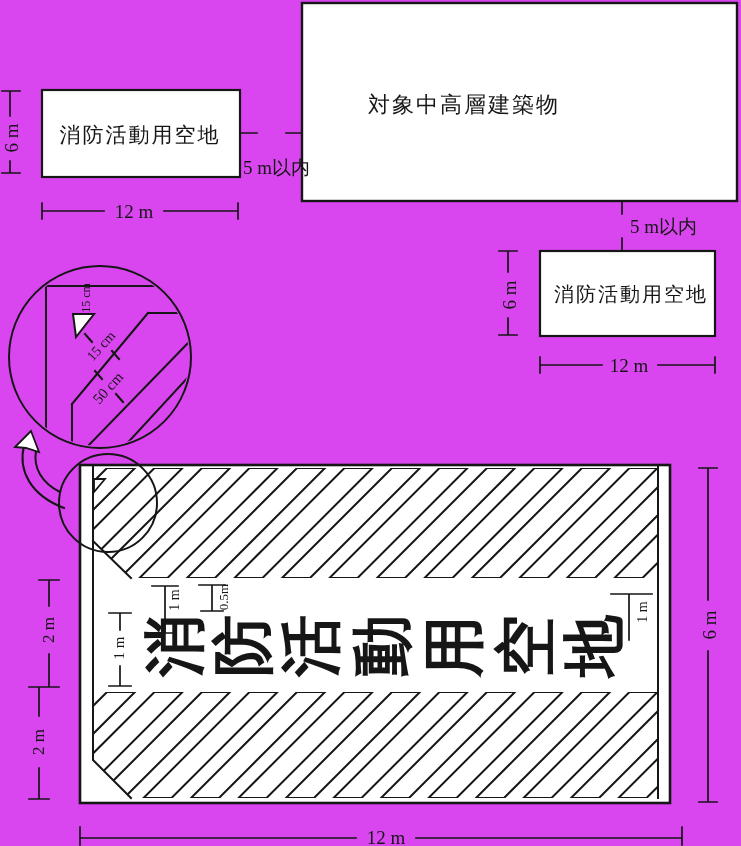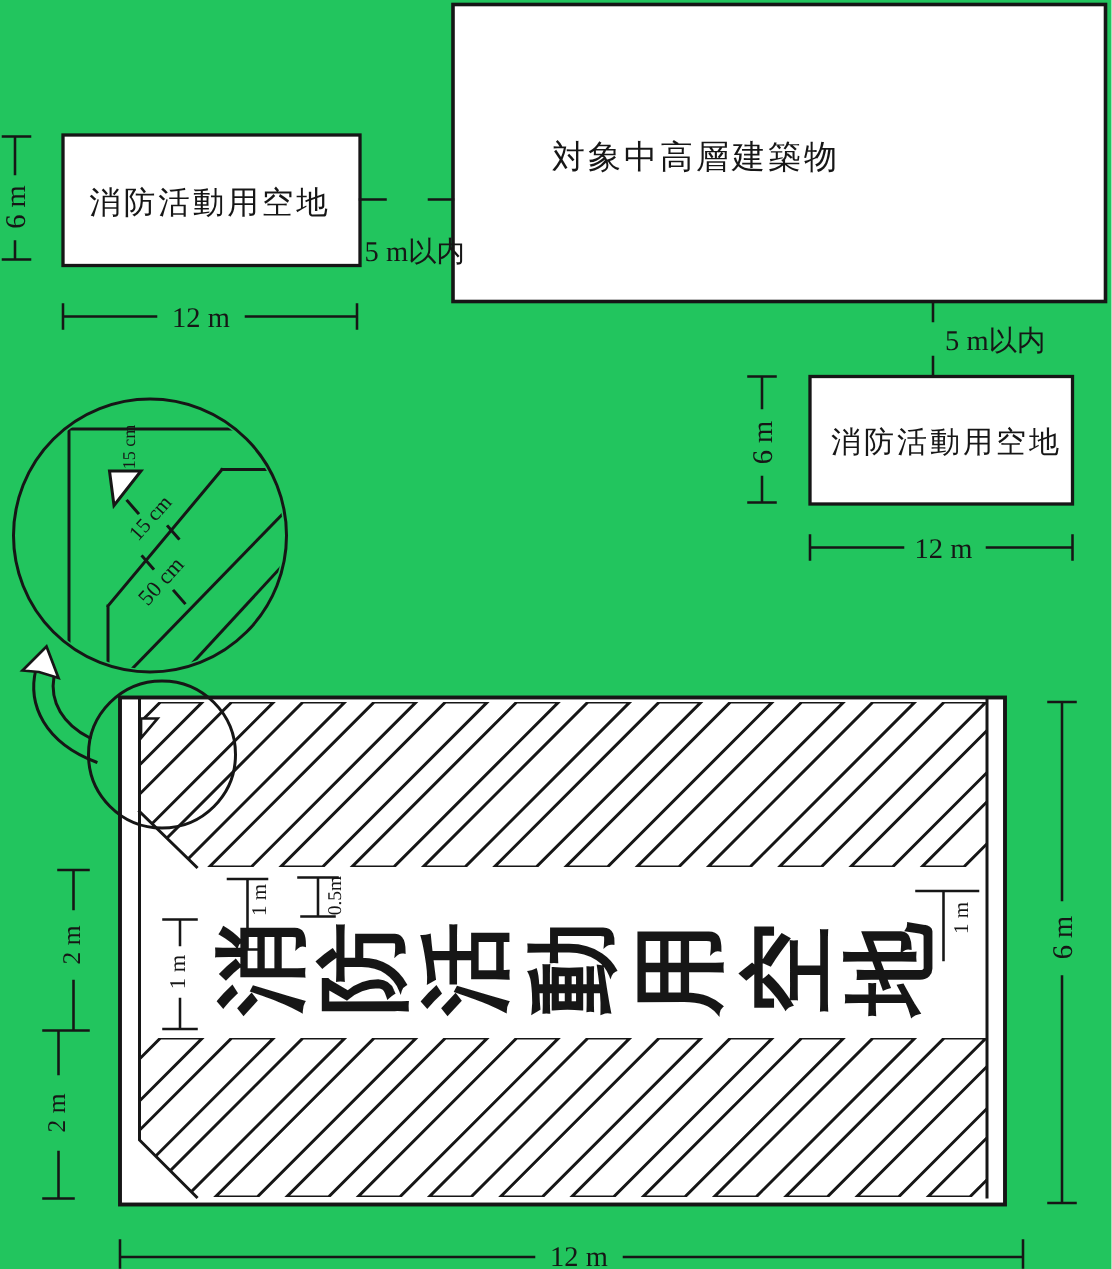"対象中高層建築物" #stage { background: #22c55e -> #d946ef }
